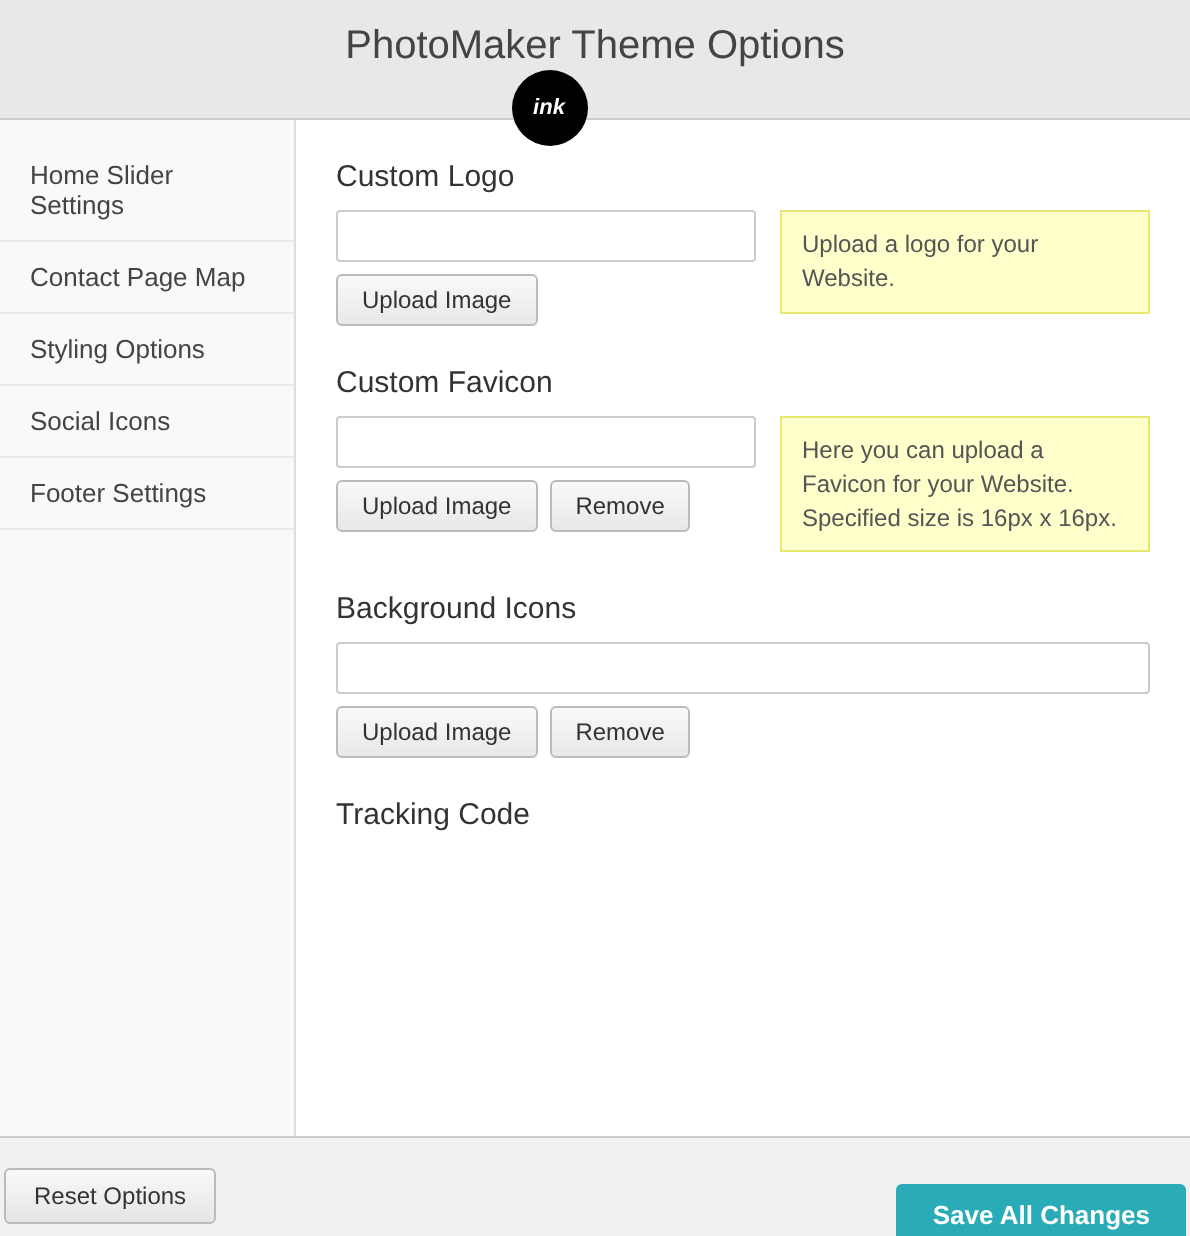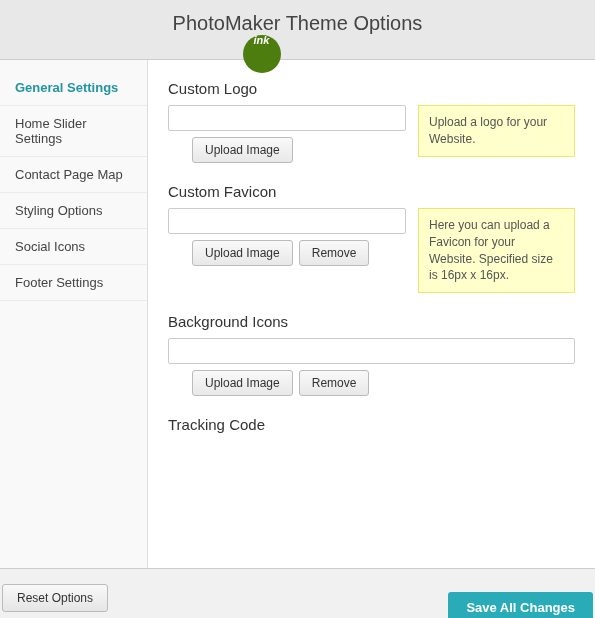"ink" .logo-circle { align-items: none -> center; background: #4d7c0f -> #000000; left: 0 -> 13px }
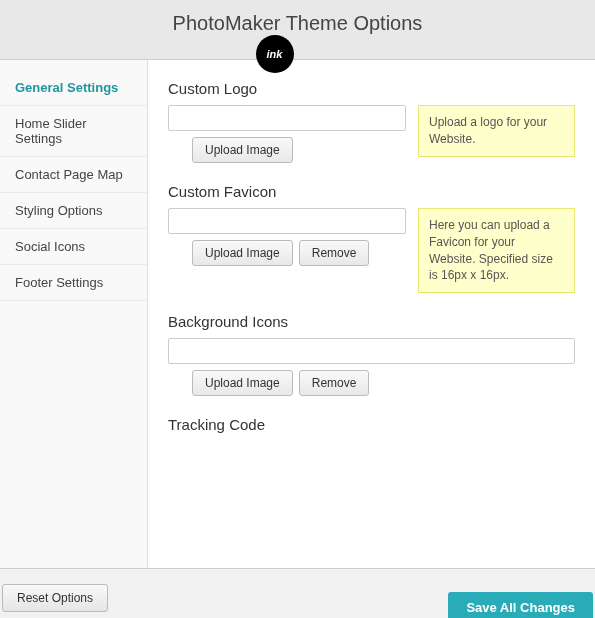"General Settings" a.sidebar-item { html: <a>General Settings</a> -> none }
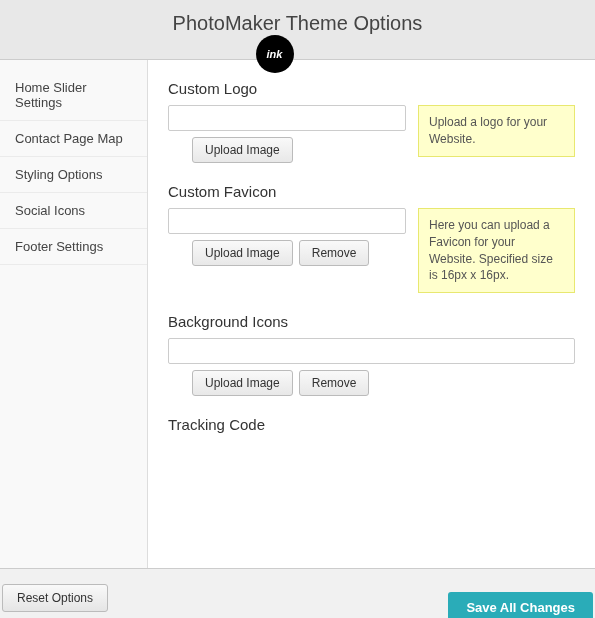"Upload a logo for your" .hint-box { width: 157px -> 185px }
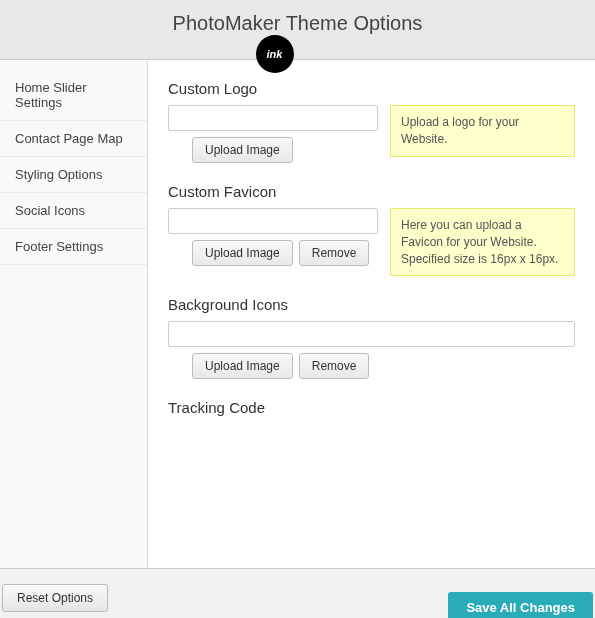"Upload Image" .btn-group { margin-left: 24px -> none }
